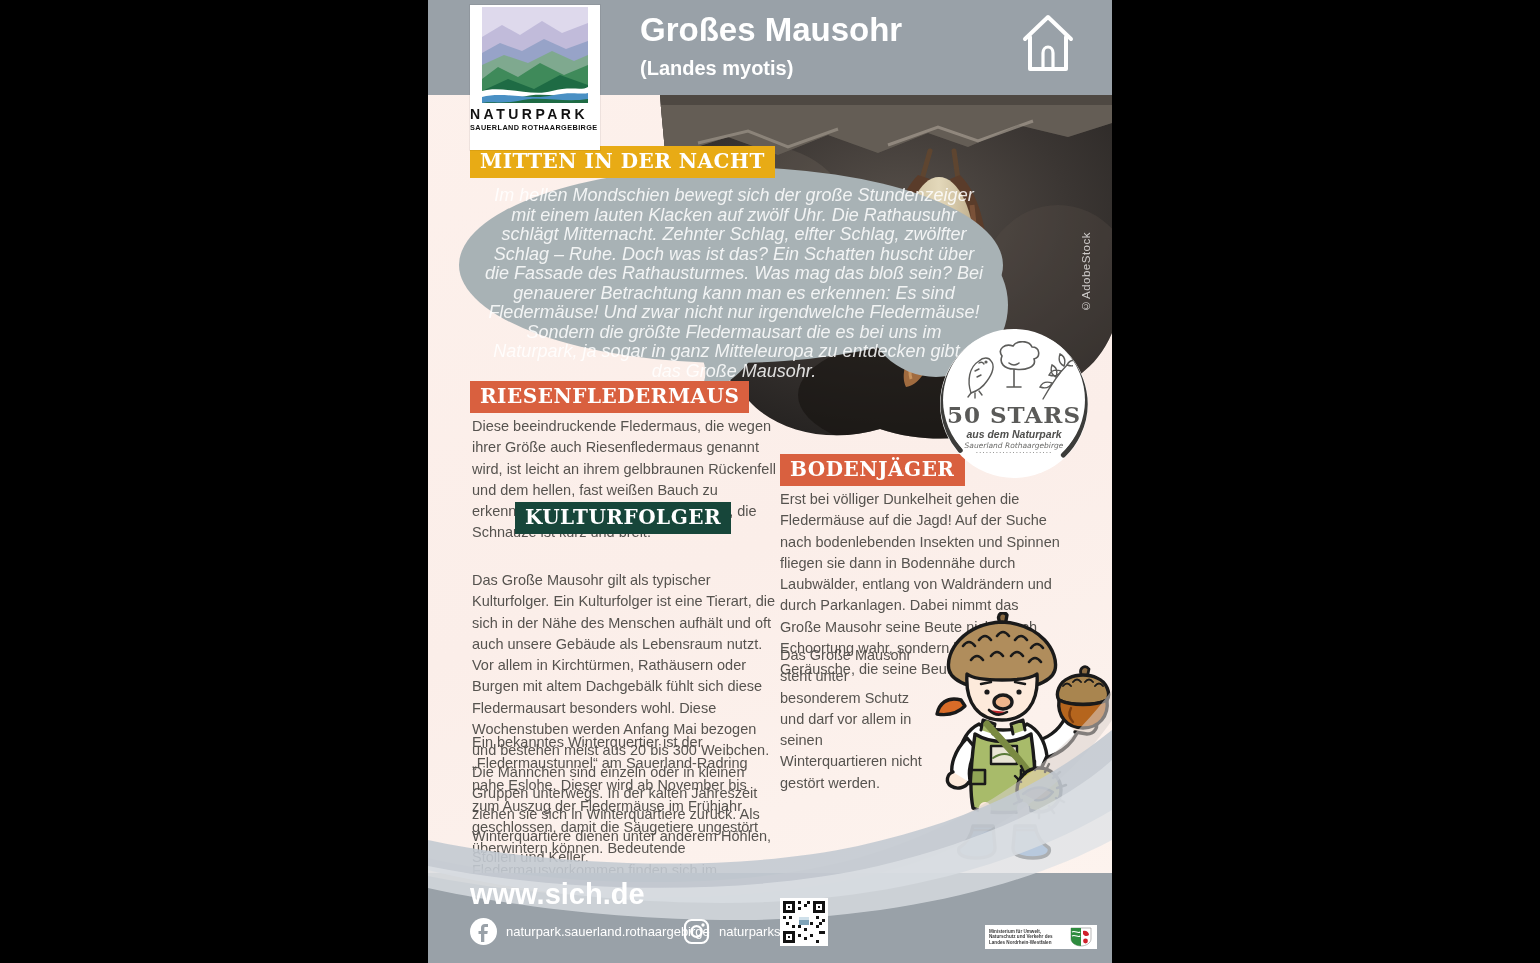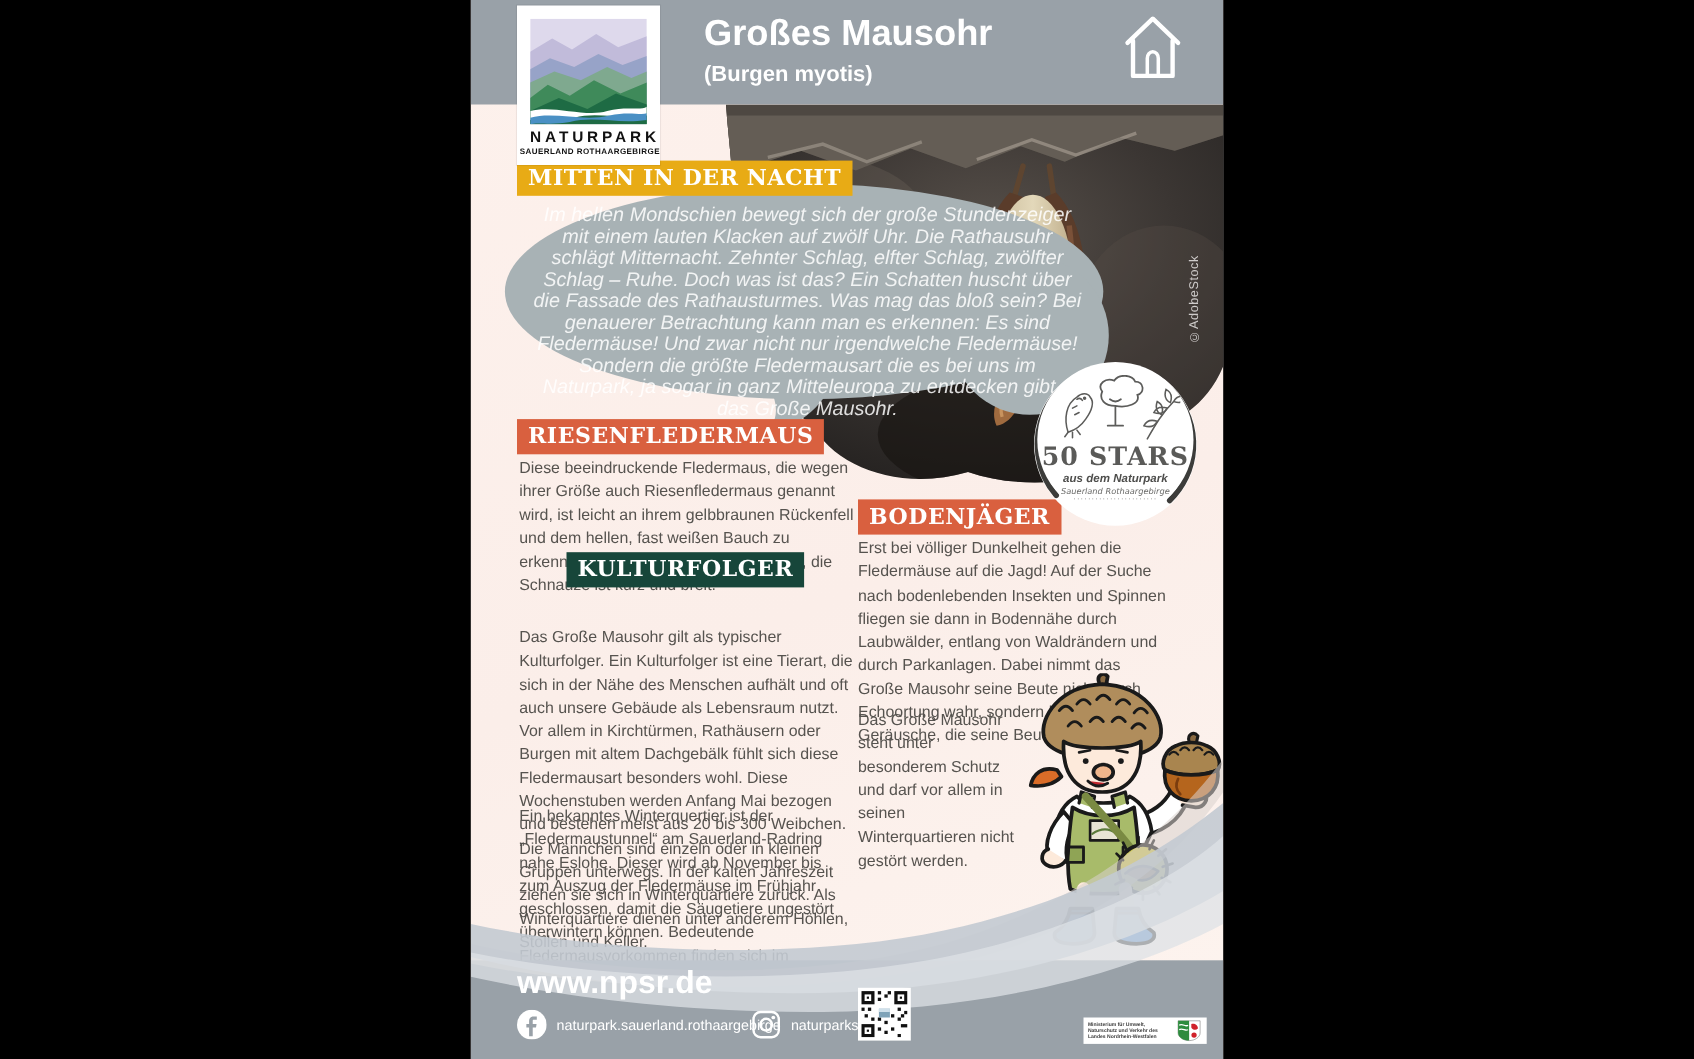"(Burgen myotis)" div.subtitle { text: Burgen -> Landes }
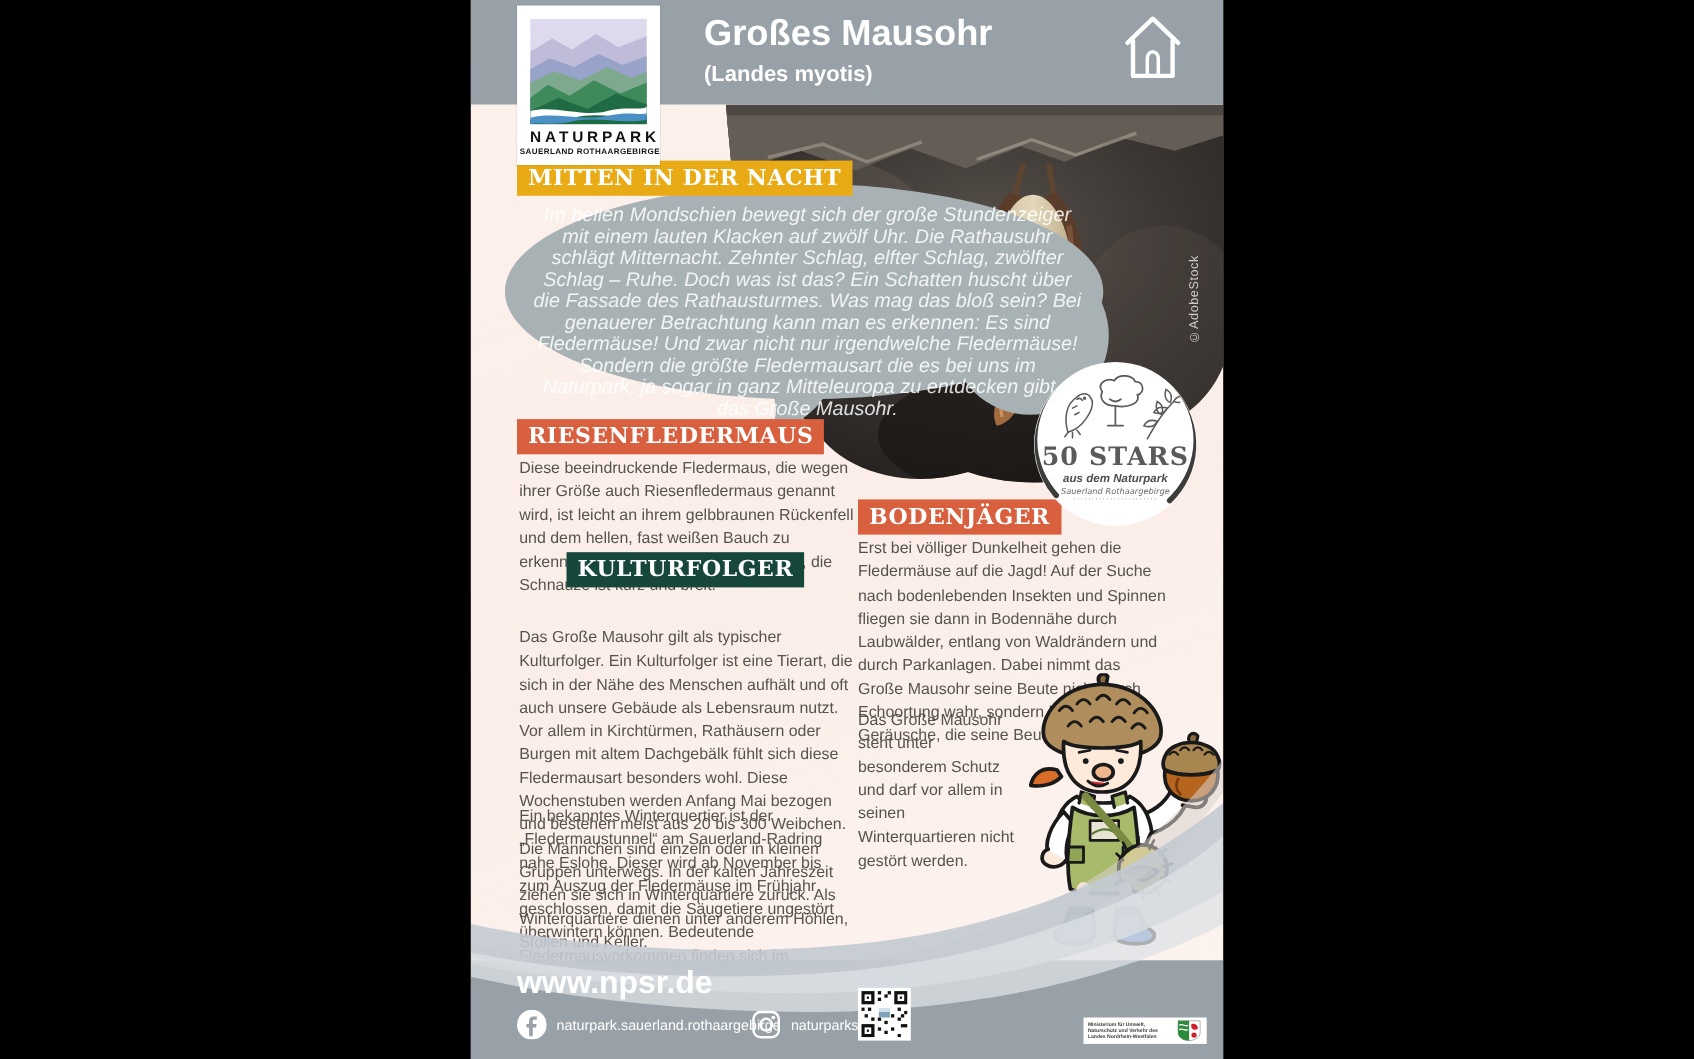"NATURPARK" .logo-box { padding-top: 12px -> 2px; text-align: right -> left }
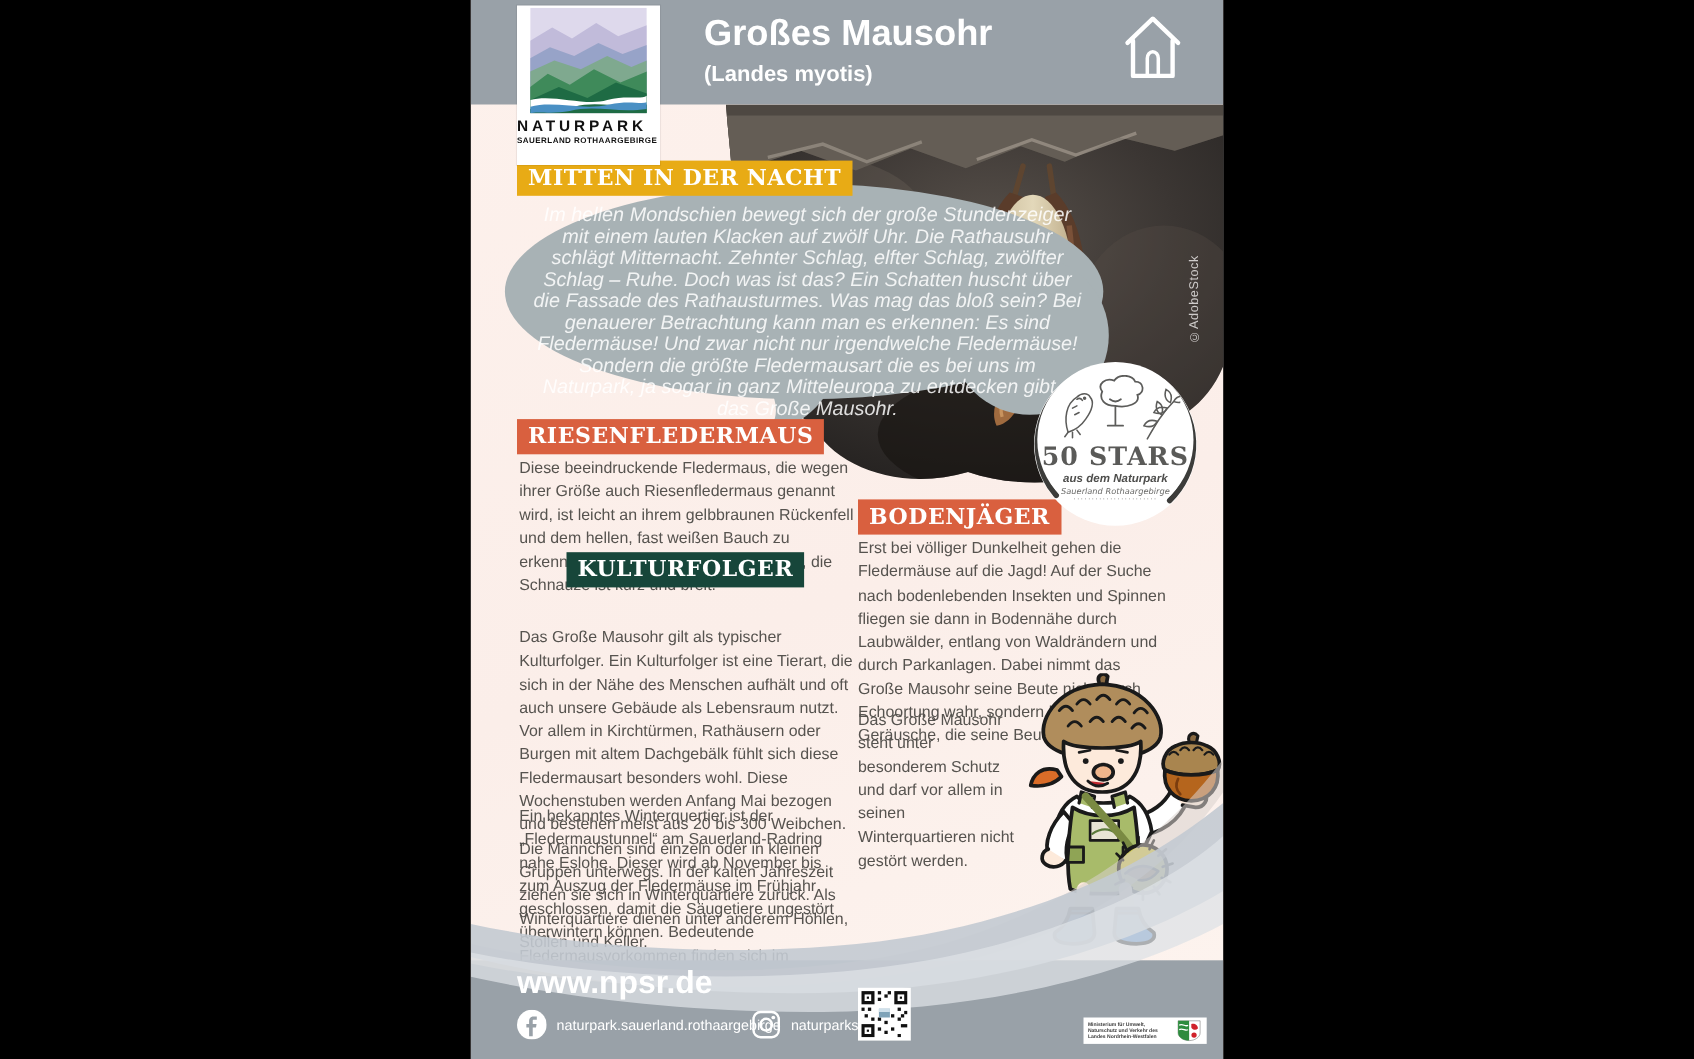"www.npsr.de" div.website { text: www.npsr.de -> www.sich.de }
